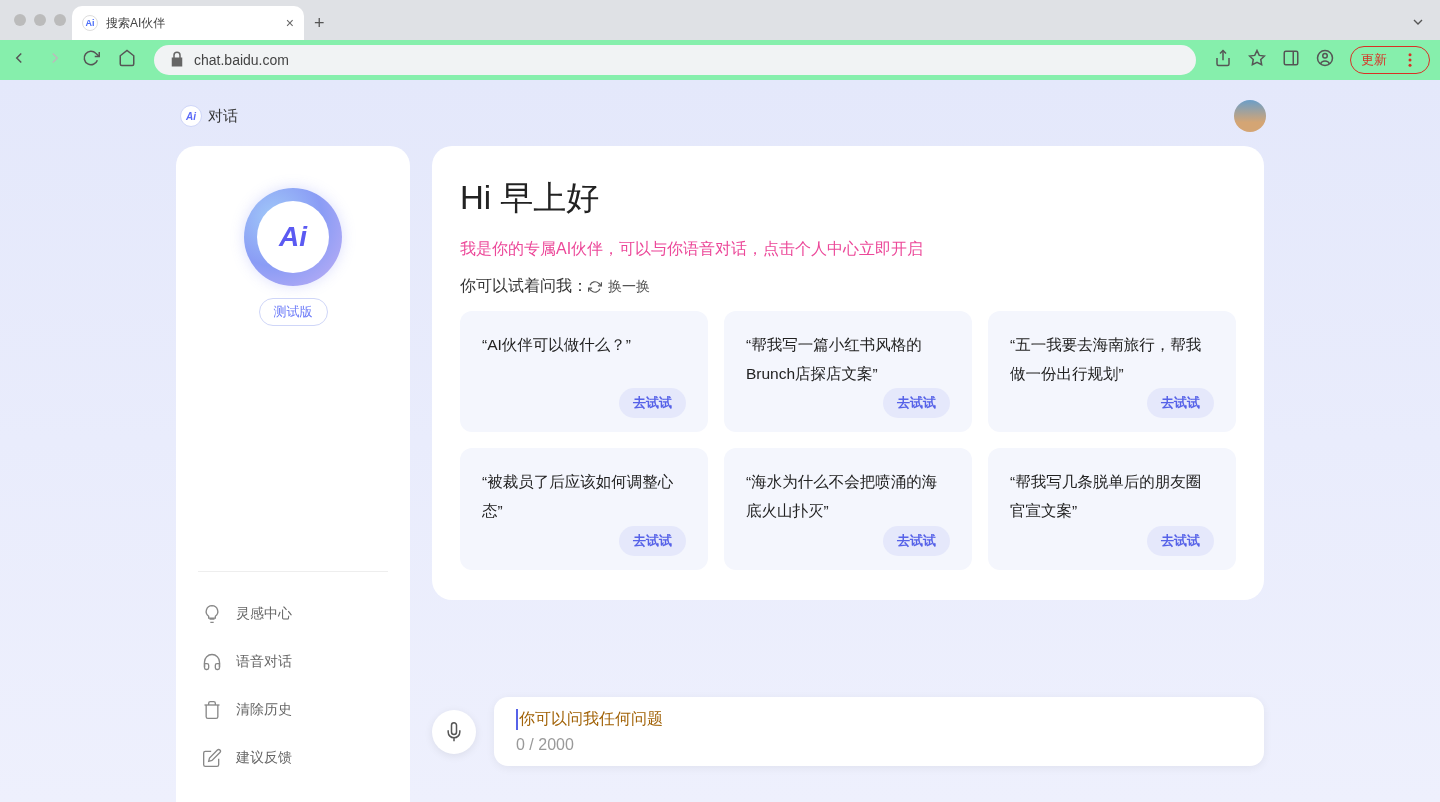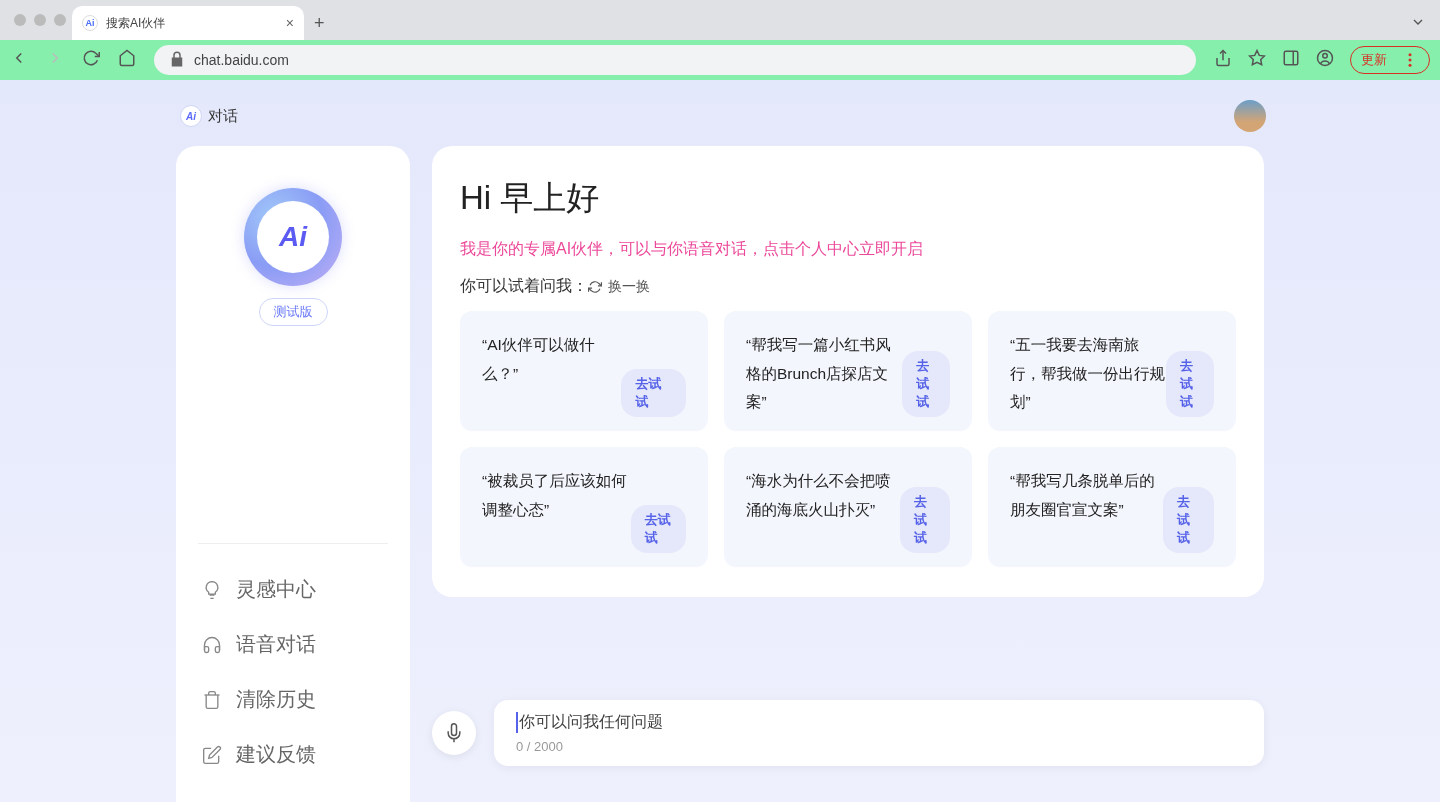"“AI伙伴可以做什么？”" .card { flex-direction: row -> column }
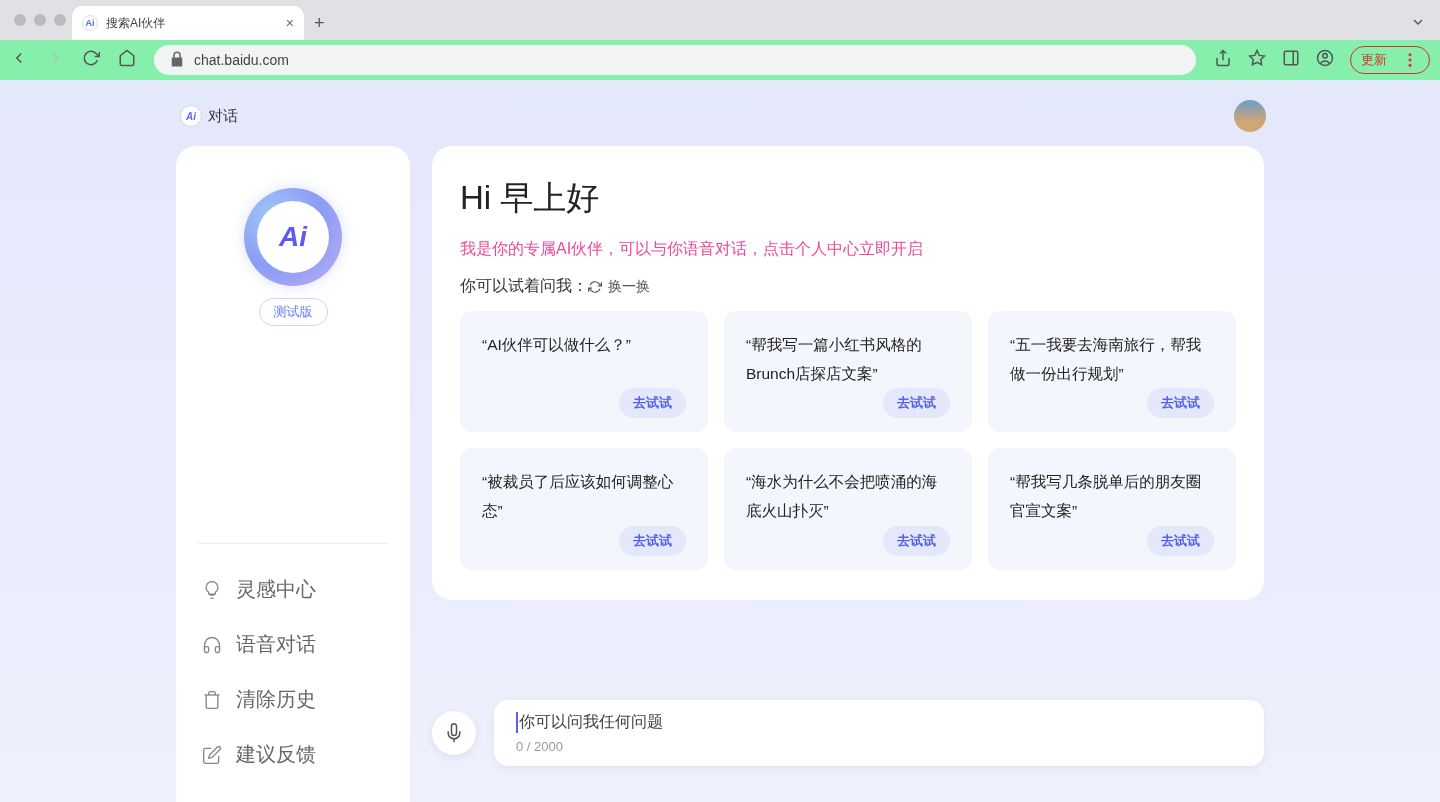"灵感中心" .menu li { font-size: 20px -> 14px }
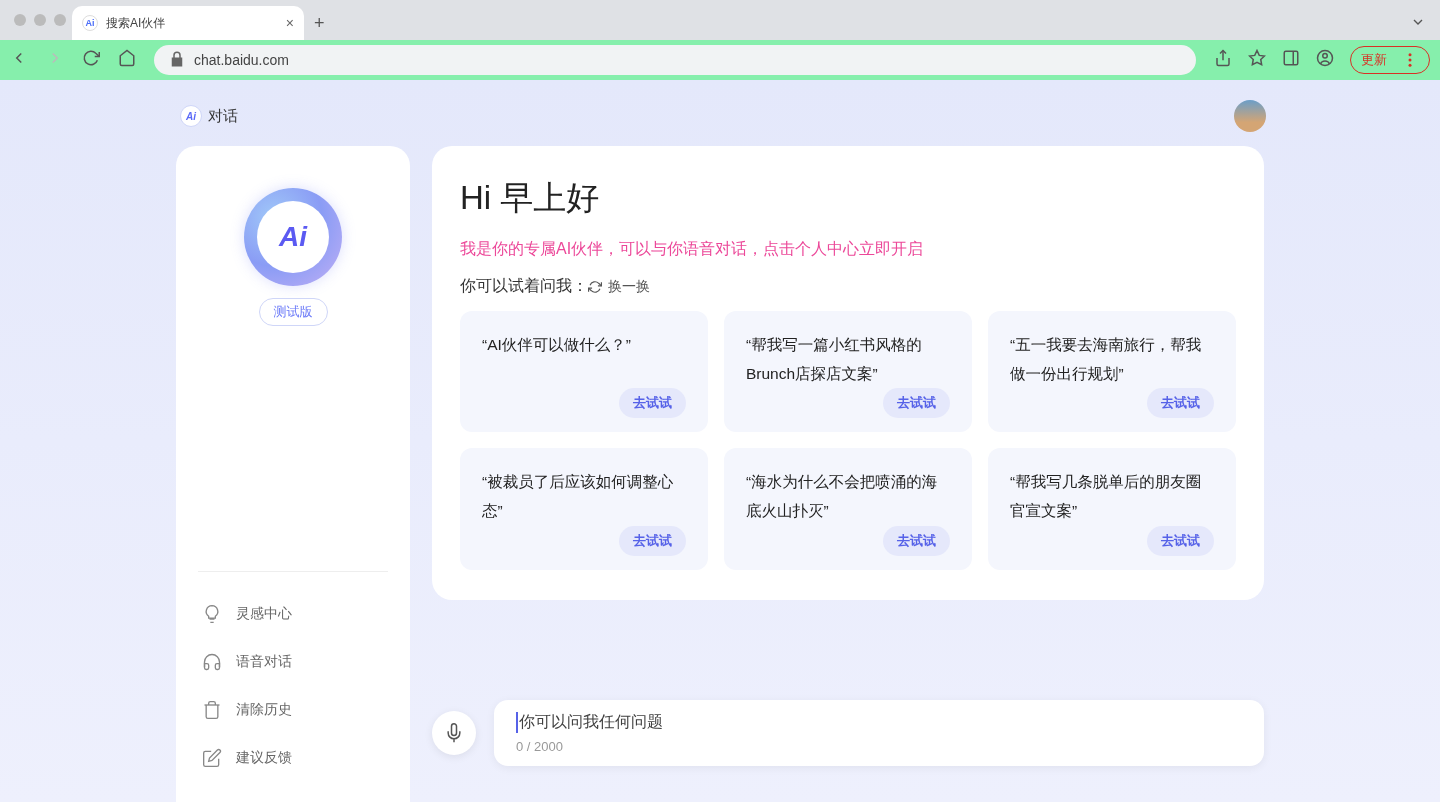"你可以问我任何问题" .text-input .placeholder { color: #404040 -> #a16207 }
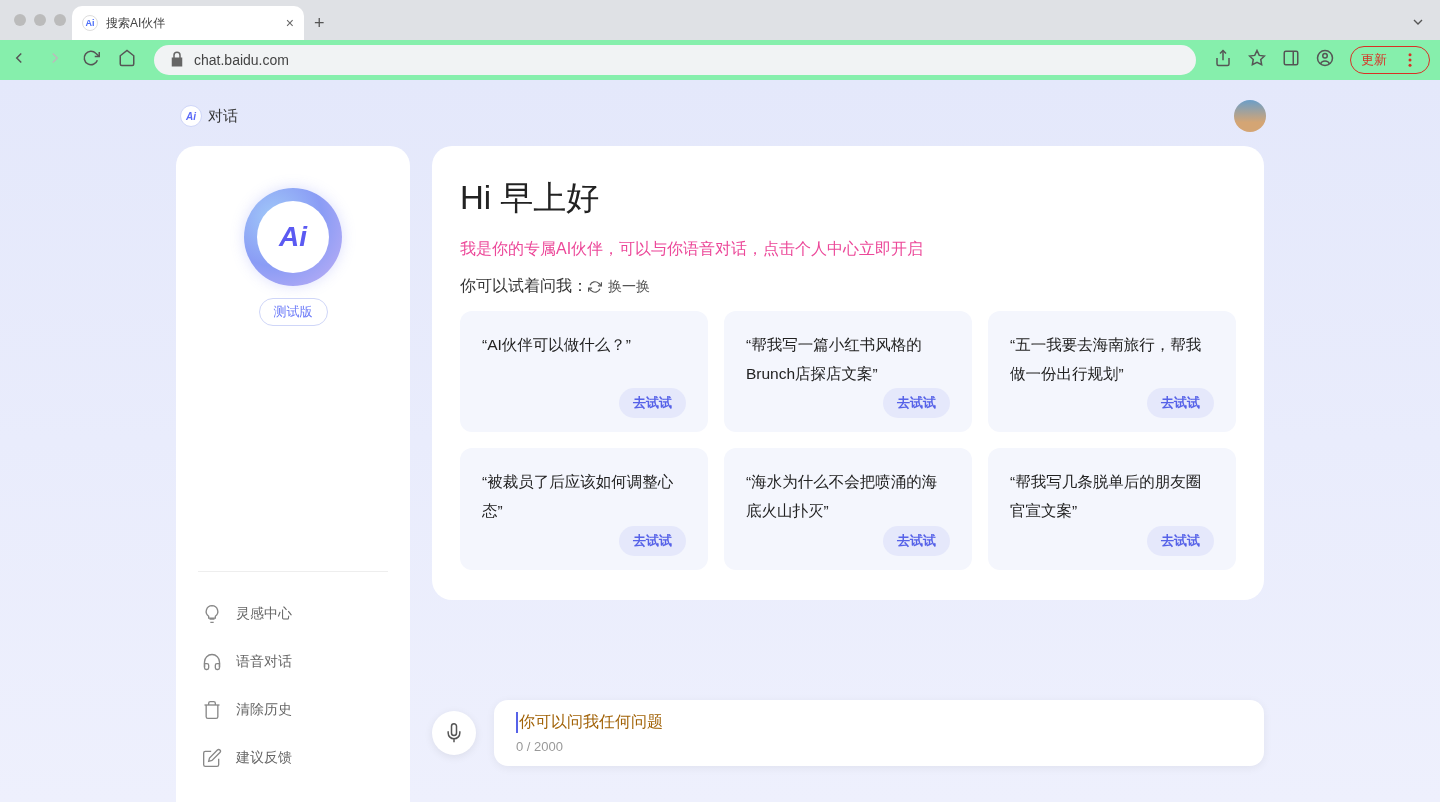"0 / 2000" .counter { font-size: 13px -> 16px }
